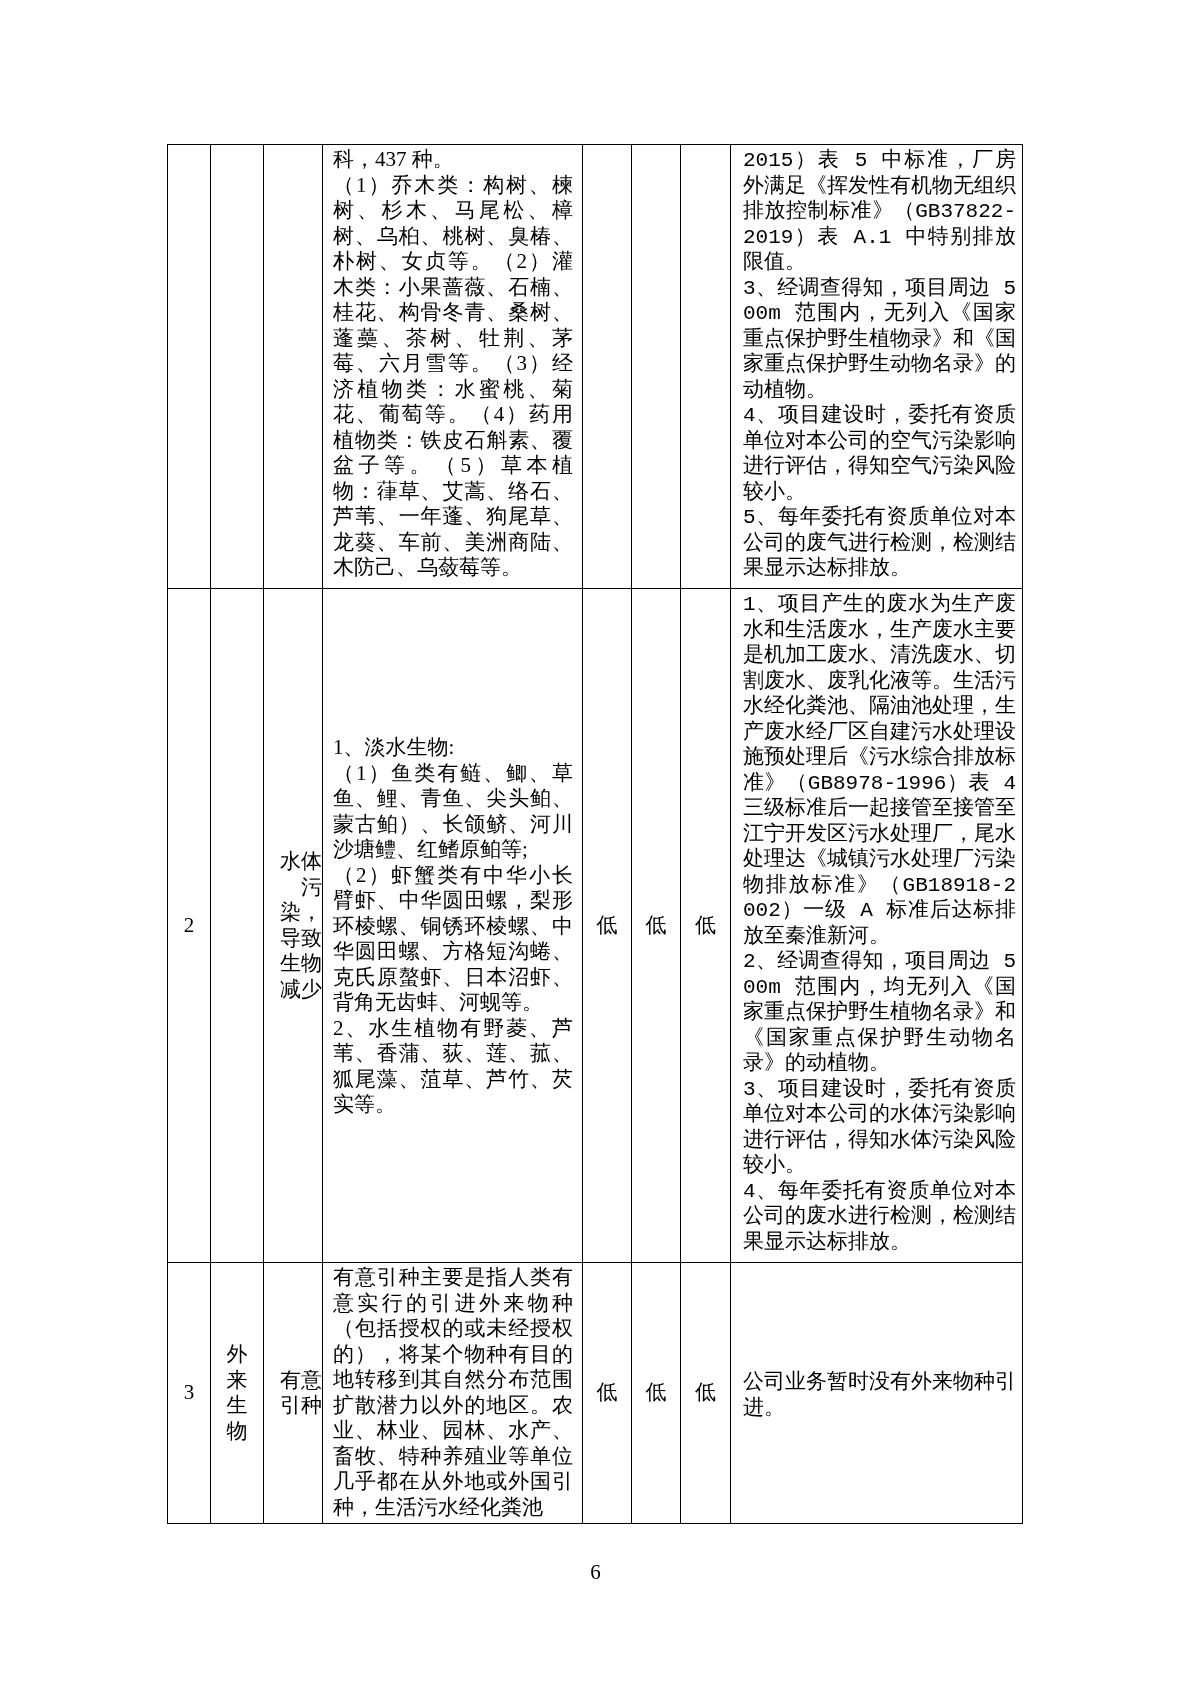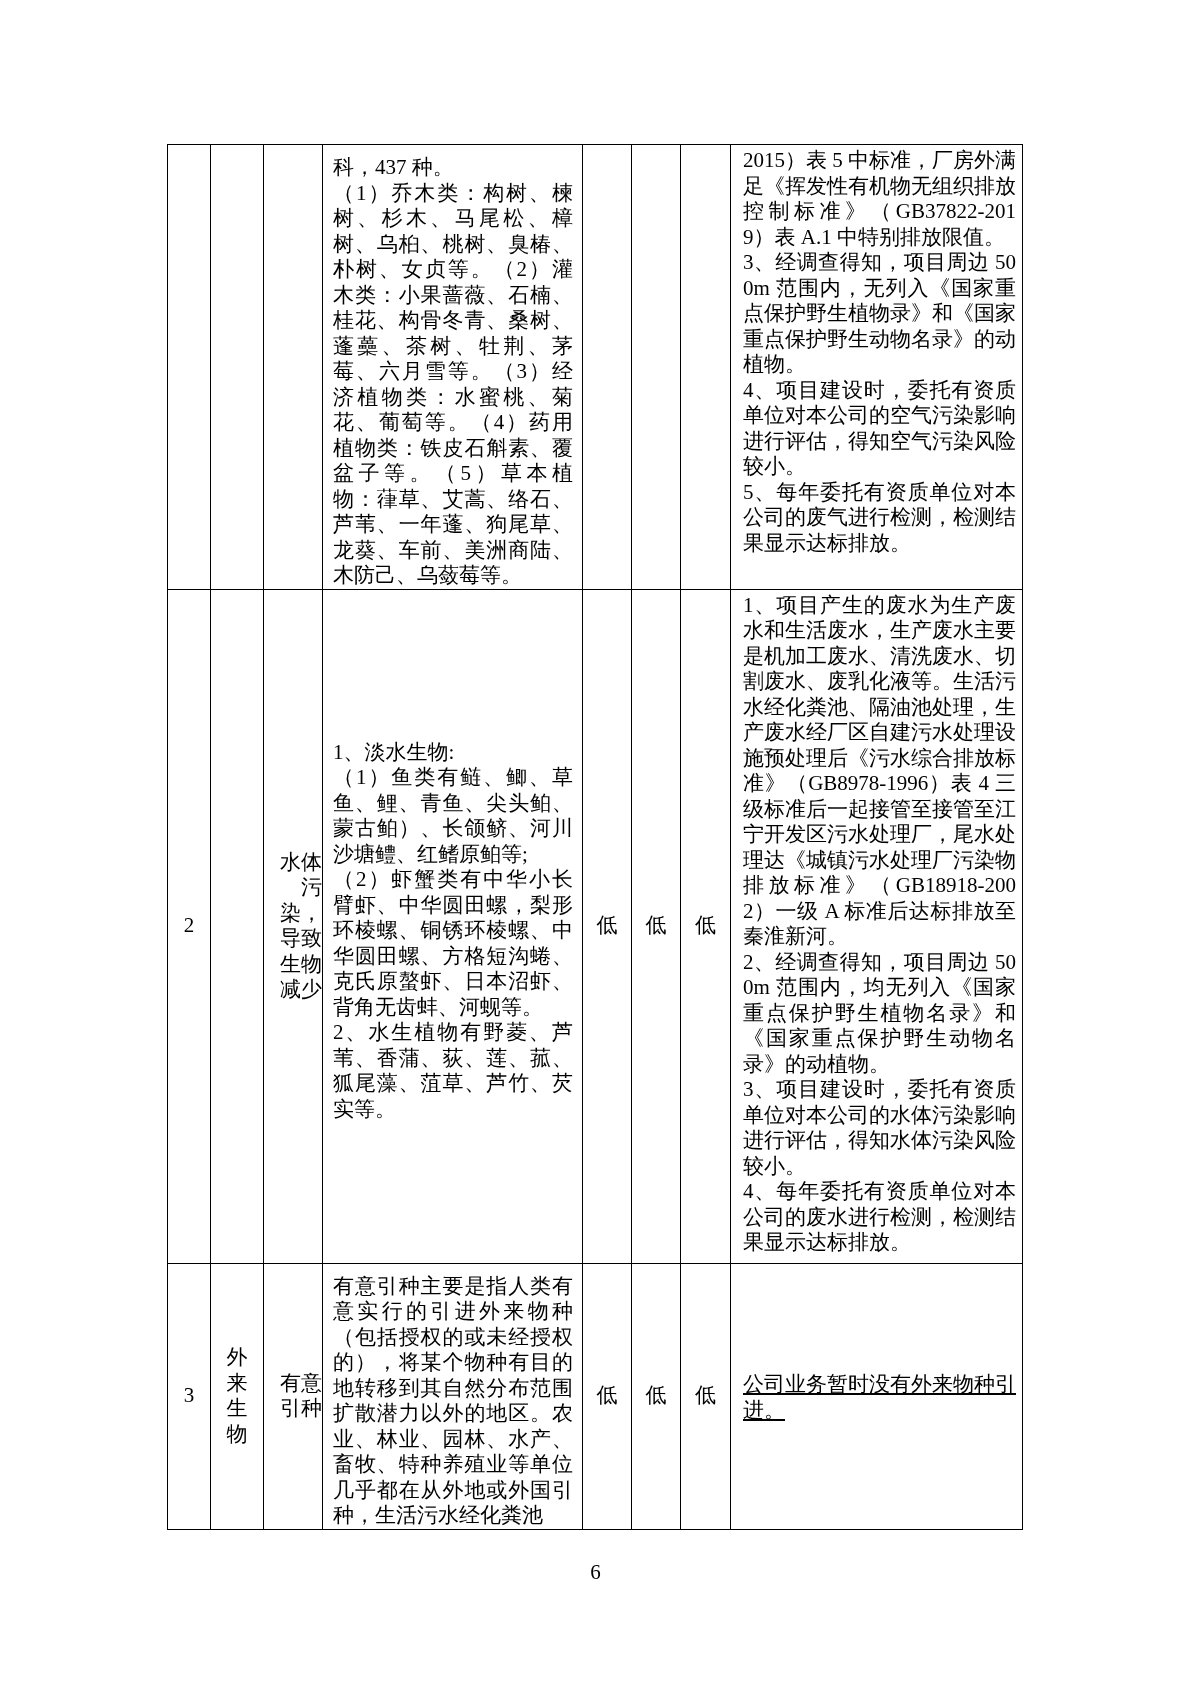"科，437 种。" td.cell-desc { padding: 10px 9px 0 10px -> 2px 9px 0 10px }
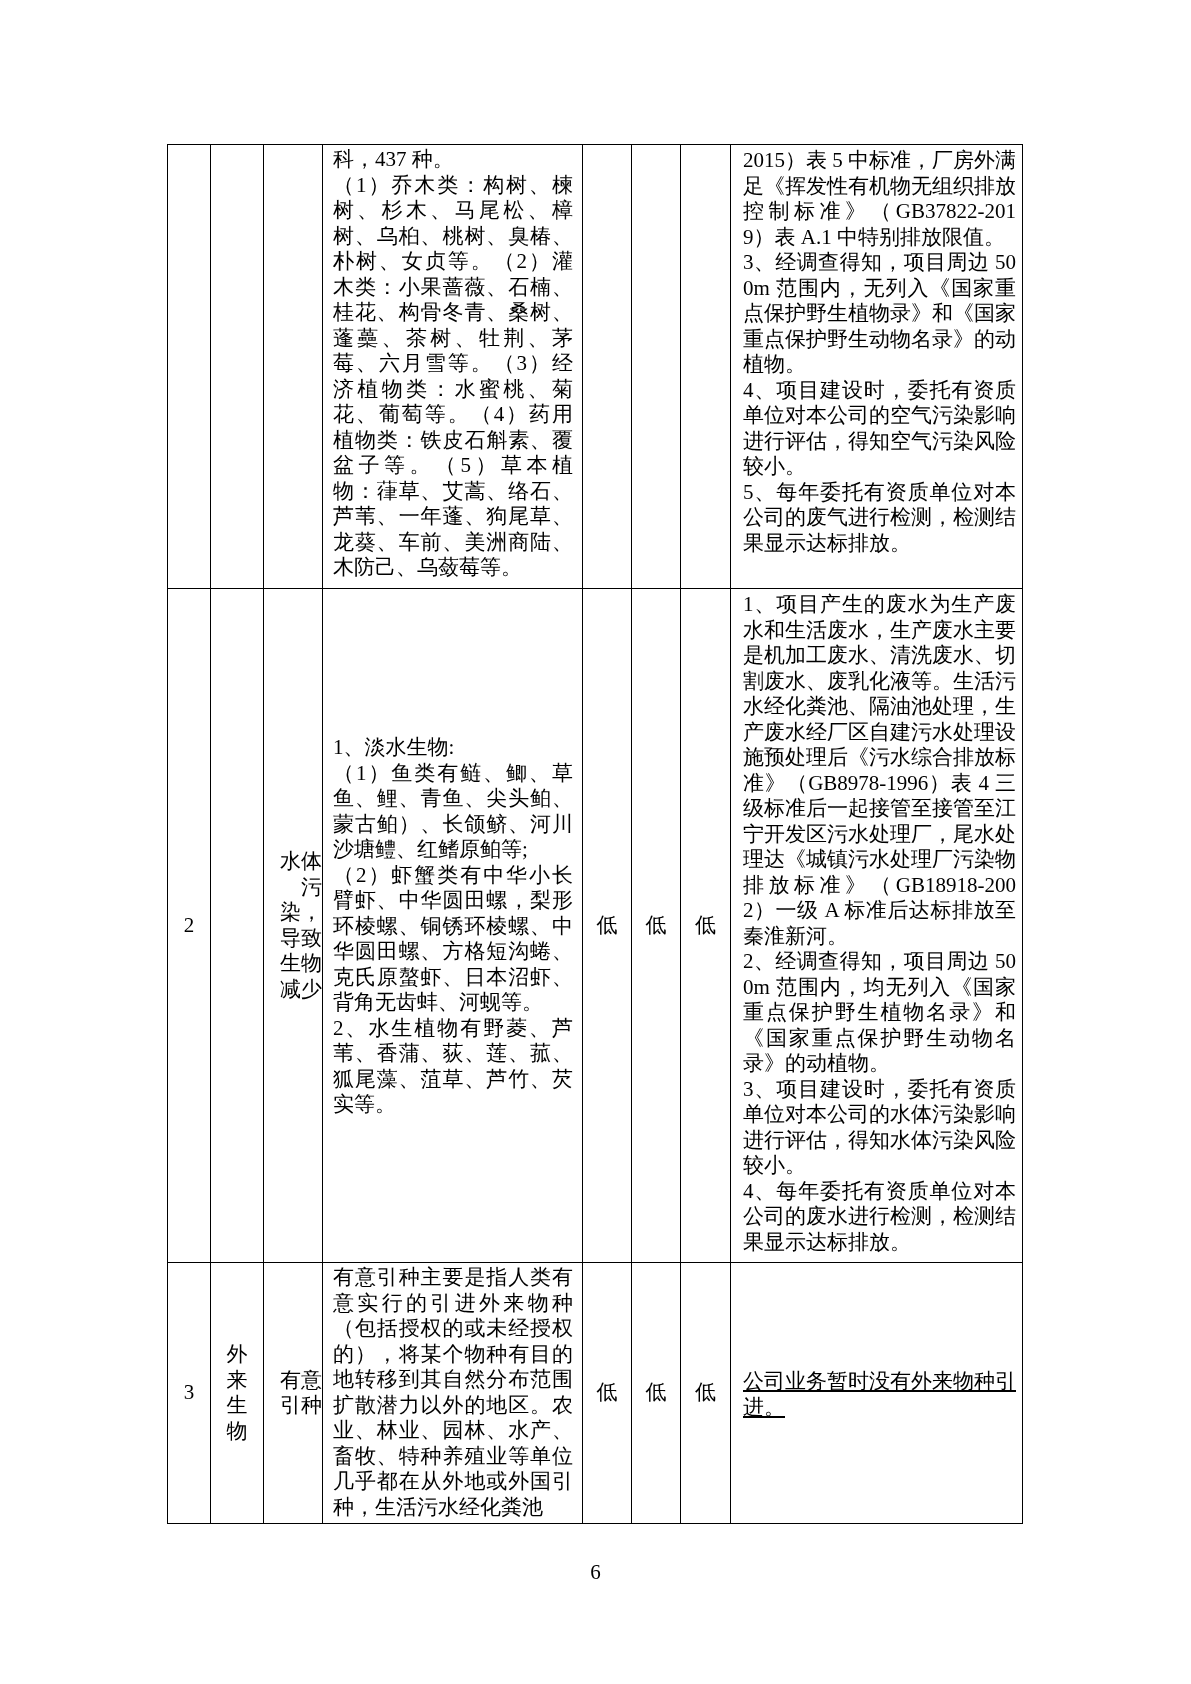"2015）表 5" td.cell-meas.v-top { font-family: none -> Liberation Mono, monospace }
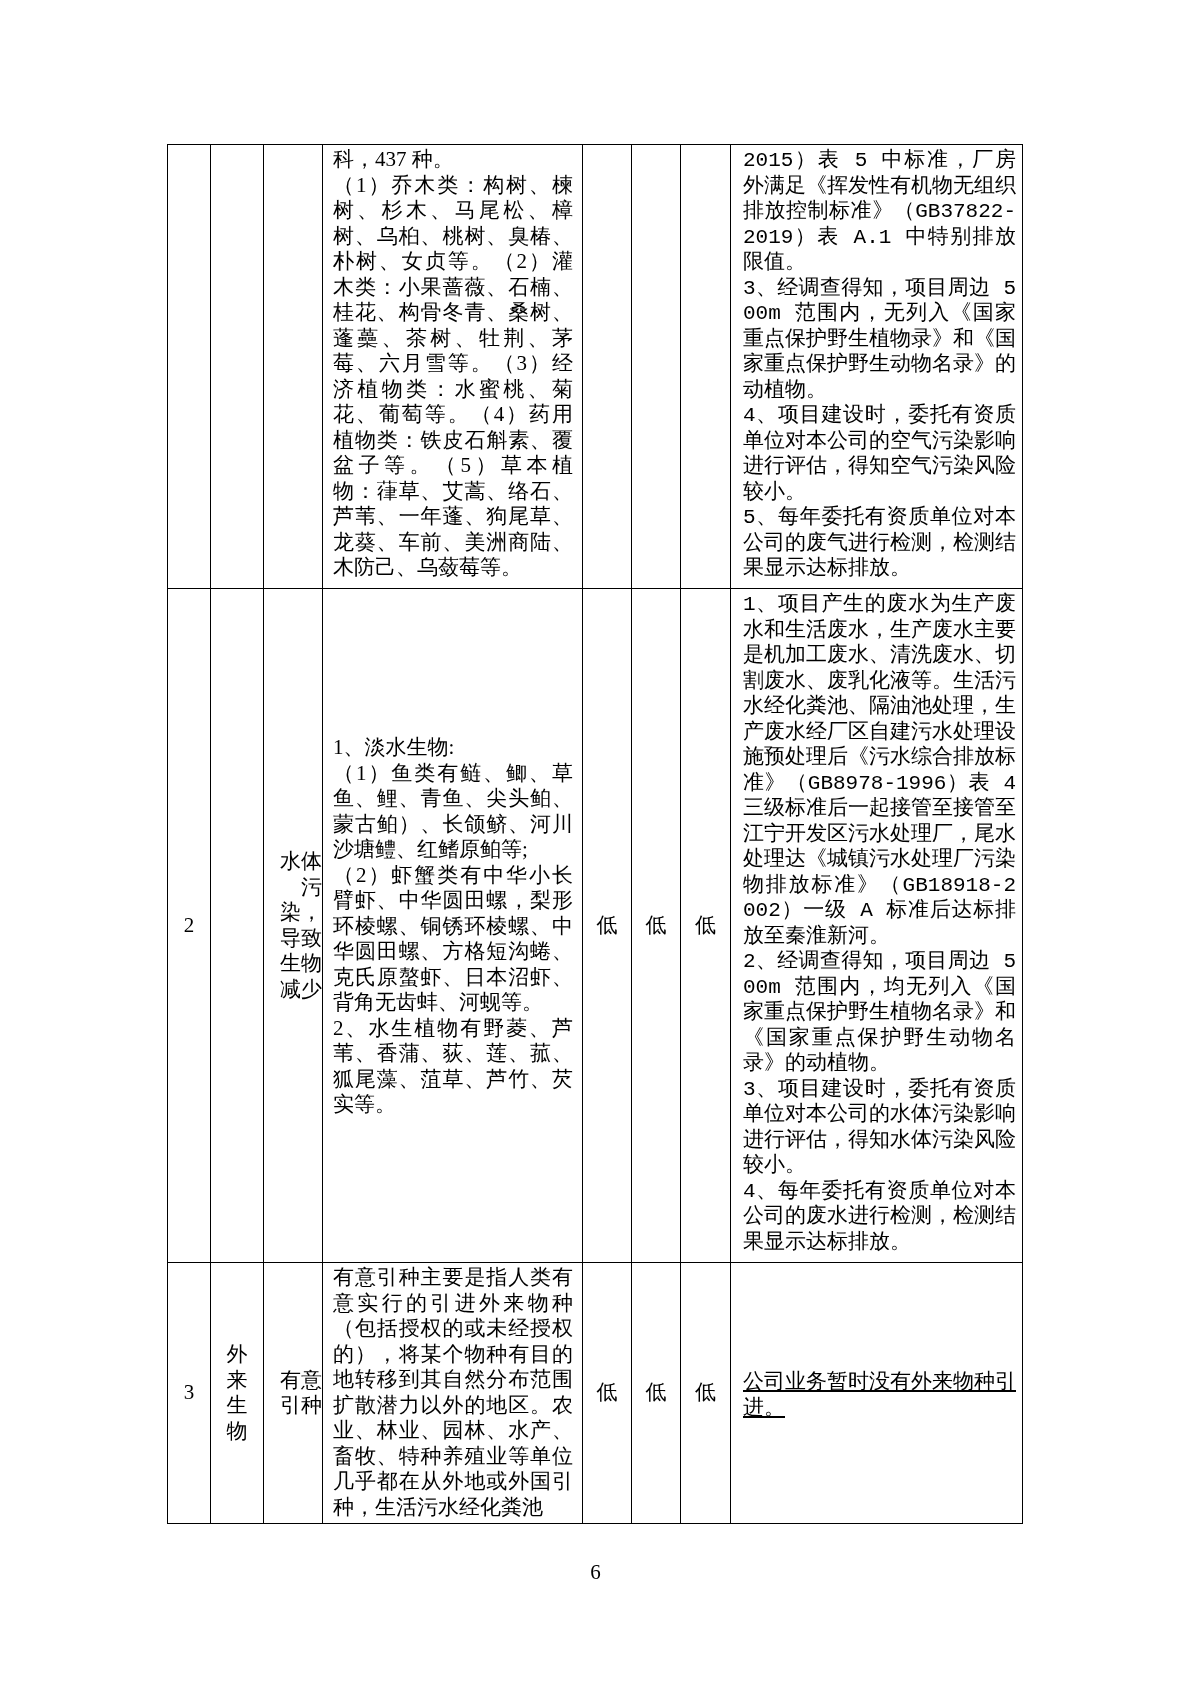"公司业务暂时没有外来物种引进。" td.cell-meas.v-mid { text-decoration: underline -> none }
